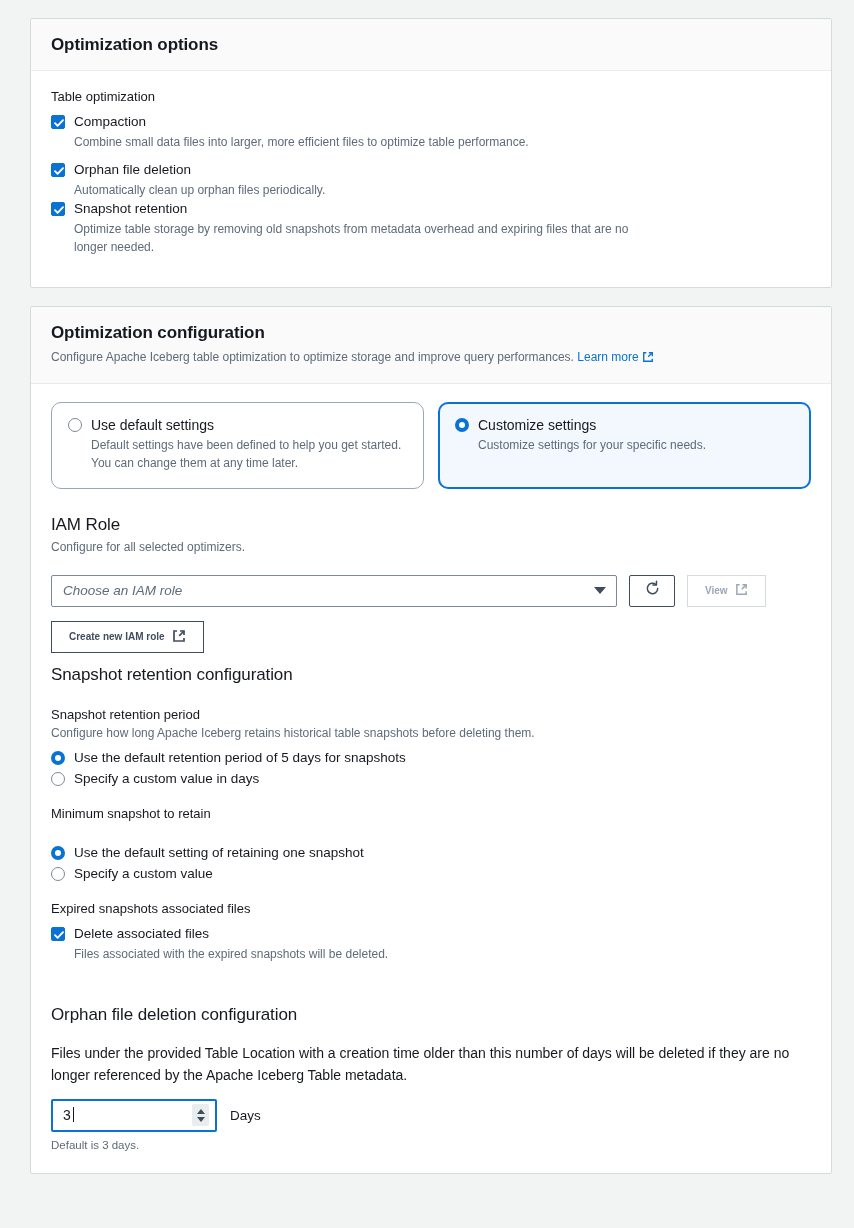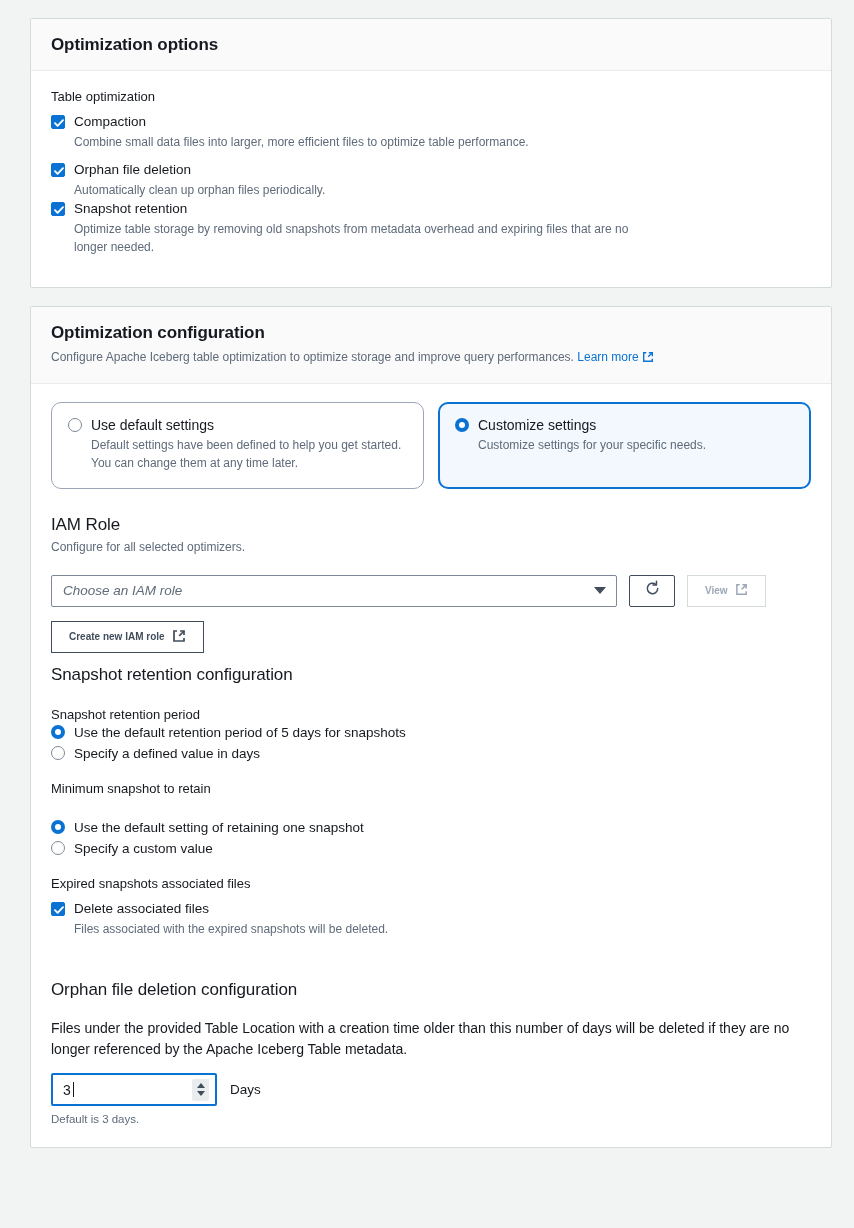"Configure how long Apache Iceberg" div.group-desc { html: none -> <div>Configure how long Apache Iceberg retains historical table snapshots before deleting them.</div> }
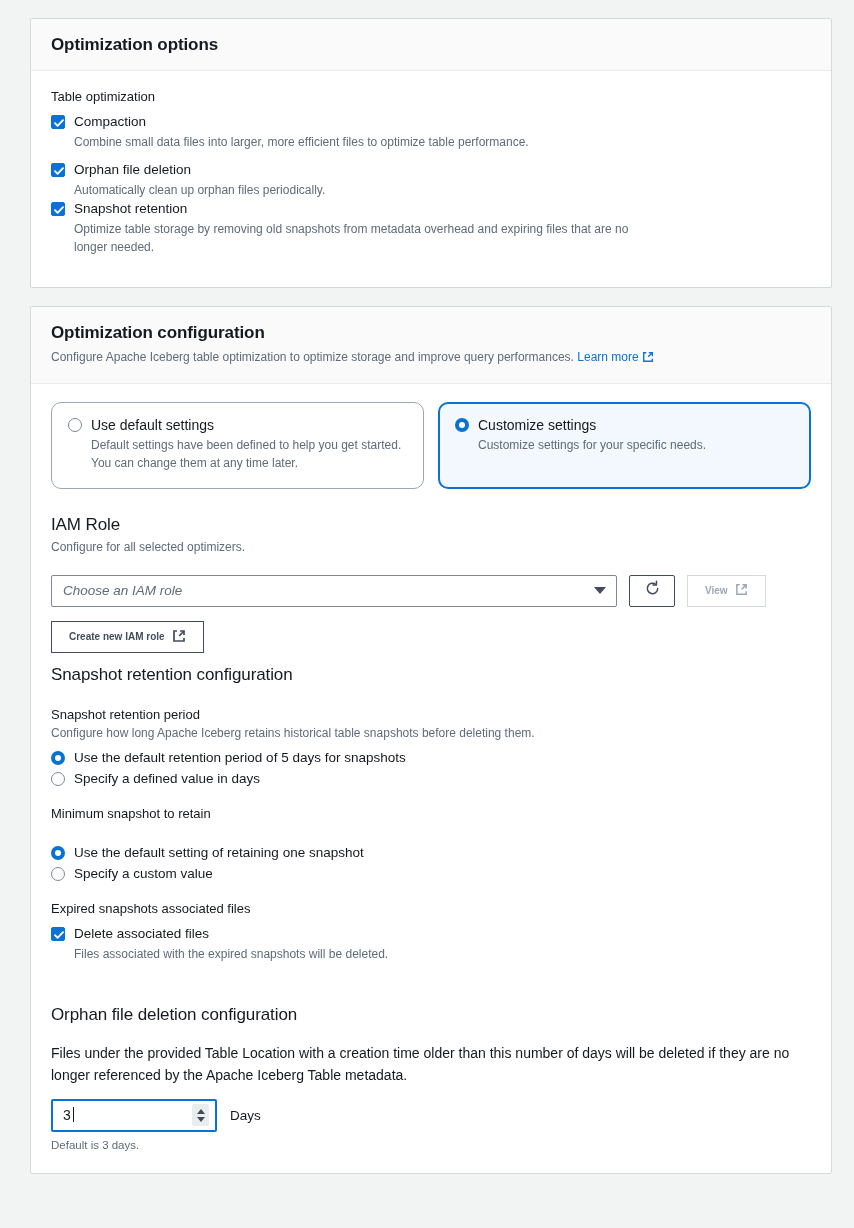"Specify a defined value in" span.radio-label { text: defined -> custom }
